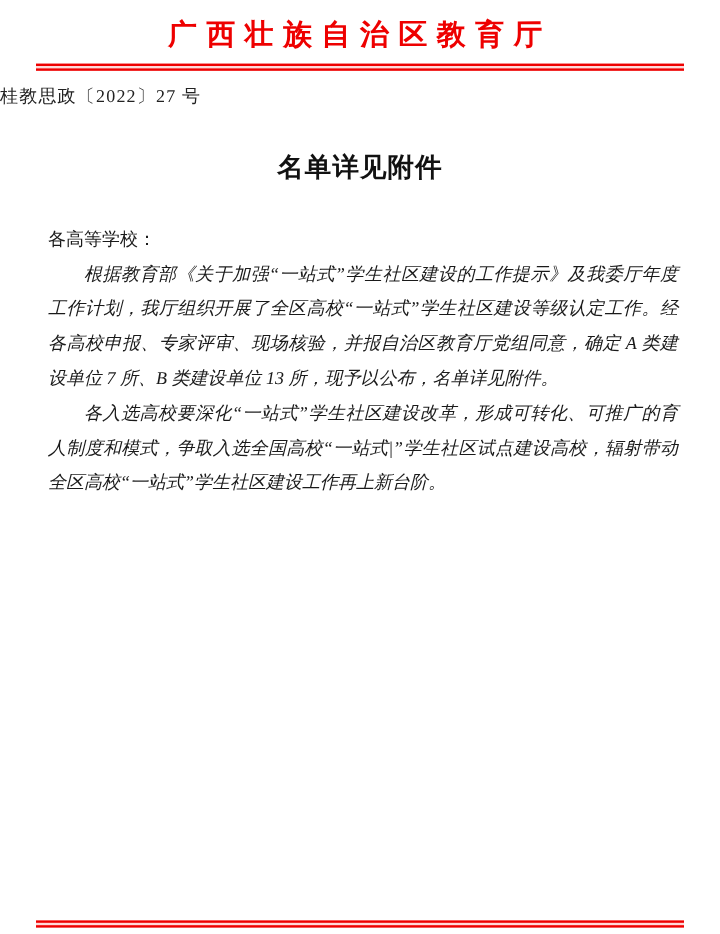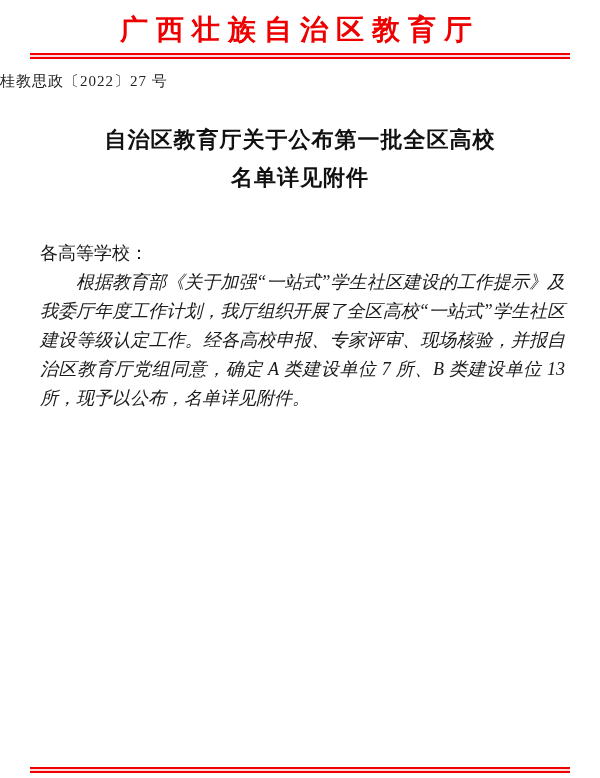"广西壮族自治区教育厅" .agency-header { font-size: 28px -> 24px }
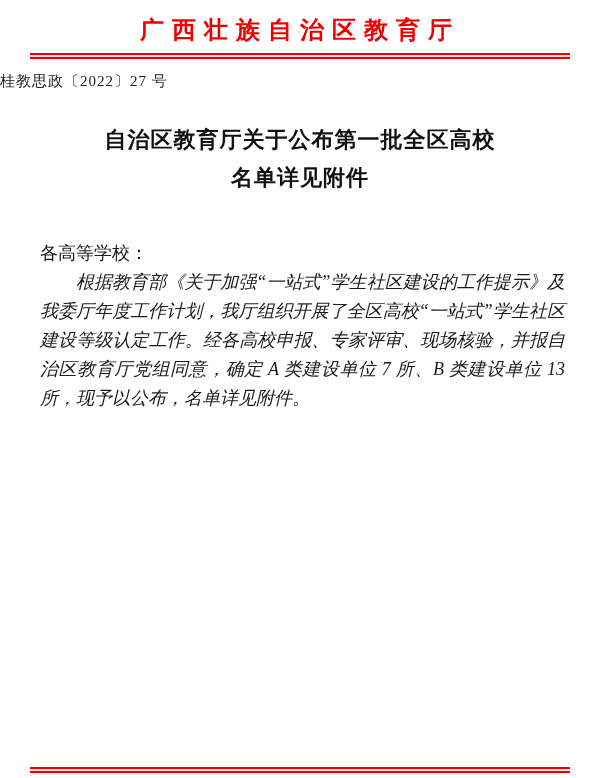"自治区教育厅关于公布第一批全区高校" div { html: <div>自治区教育厅关于公布第一批全区高校</div> -> none }
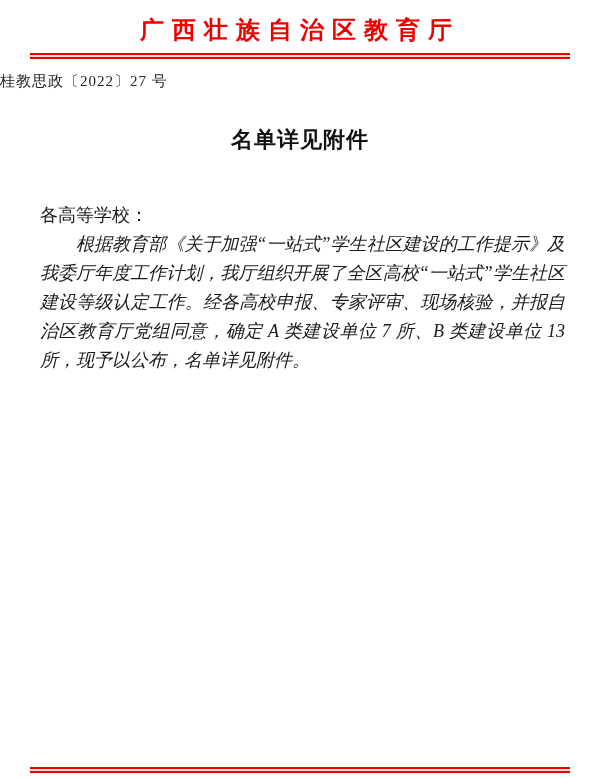"各高等学校：" .body-text { font-size: 18px -> 15px; margin: 42px 35px 0 40px -> 27px 35px 0 40px }
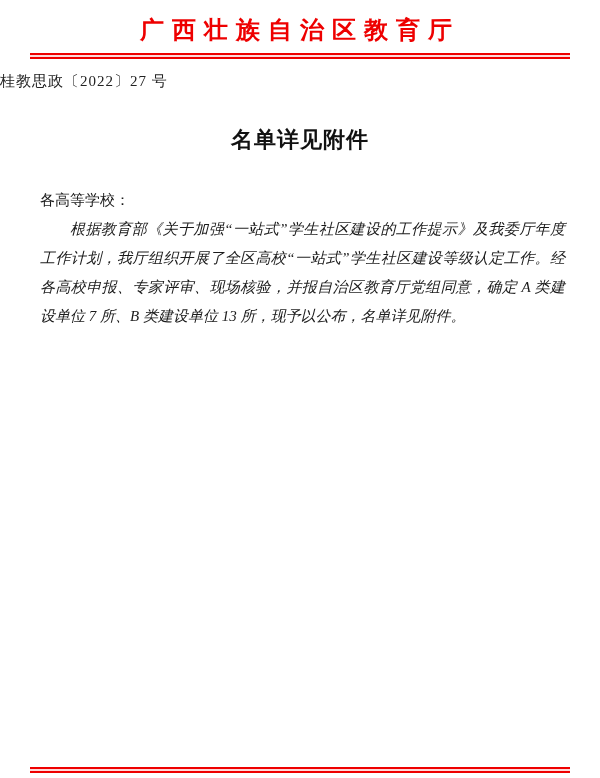"各入选高校要深化“一站式”学生社区建设改革，形成可转化、可推广的育人制度和模式，" p.para { html: none -> <p>各入选高校要深化“一站式”学生社区建设改革，形成可转化、可推广的育人制度和模式，争取入选全国高校“一站式|”学生社区试点建设高校，辐射带动全区高校“一站式”学生社区建设工作再上新台阶。</p> }
